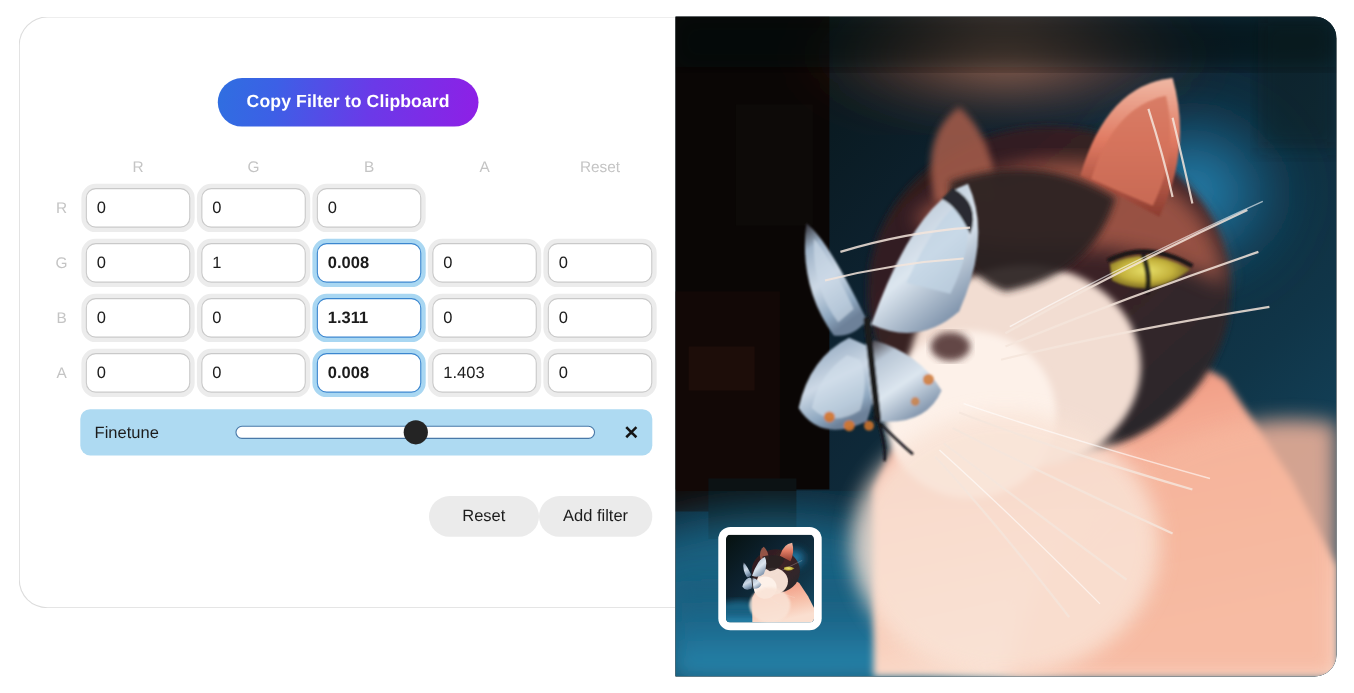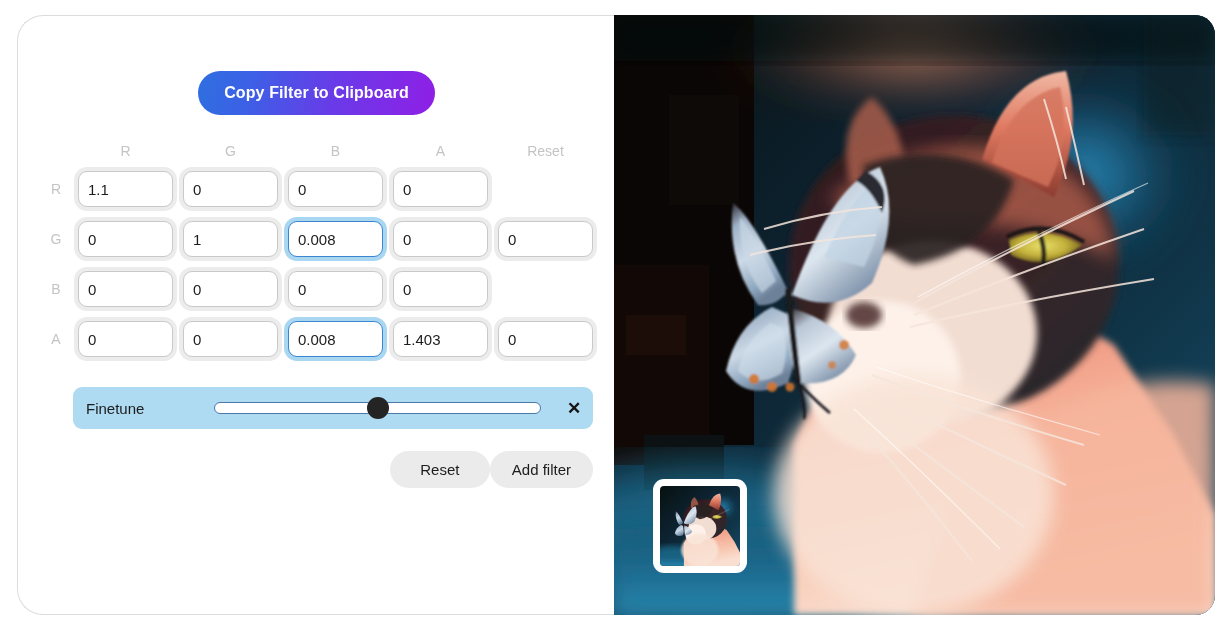"Copy Filter to Clipboard" #control-card { height: 600px -> 538px }
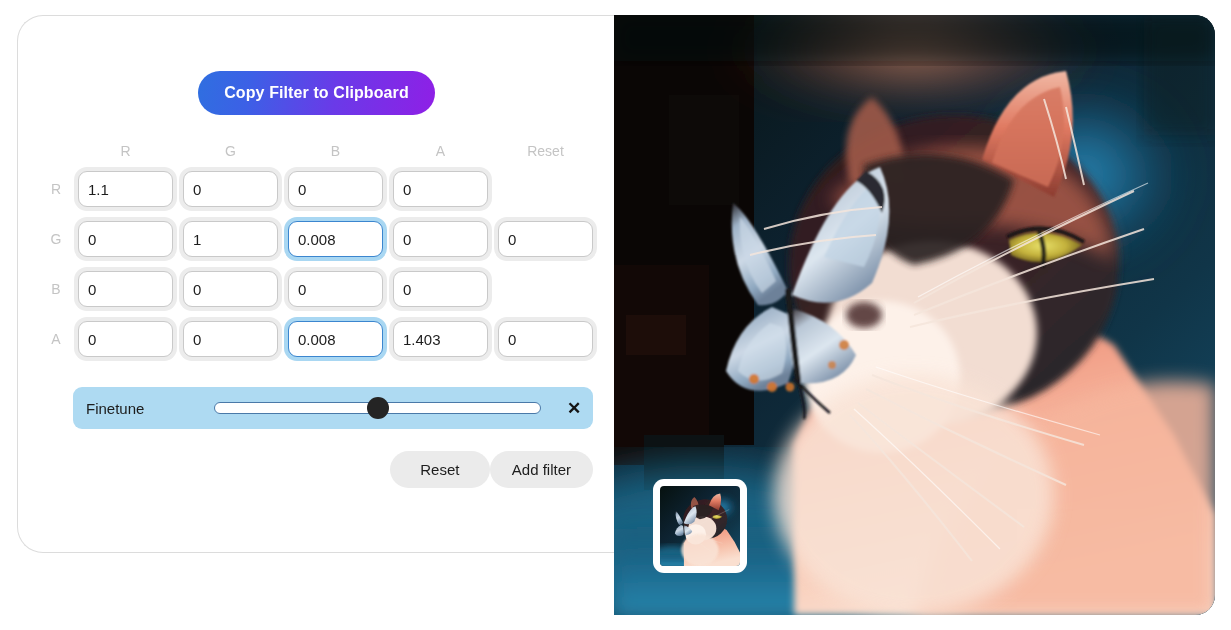"1.1" div.cell { html: <div> <input> </div> -> none }
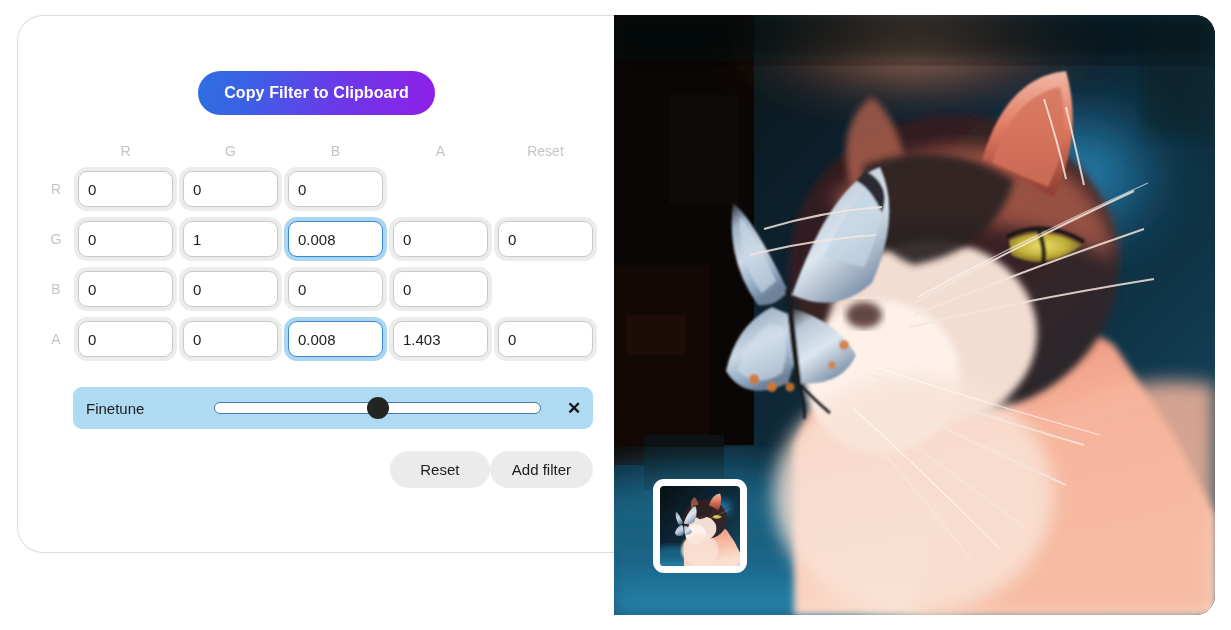"0.008" .field.focused { font-weight: none -> bold }
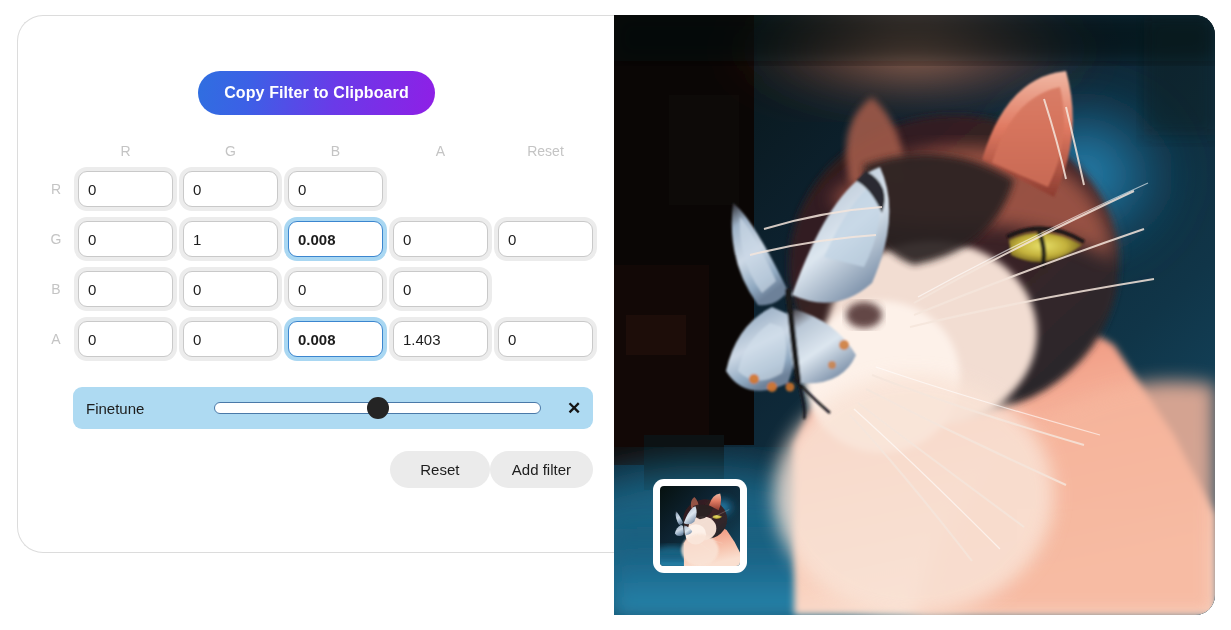"1.311" div.cell { html: none -> <div> <input> </div> }
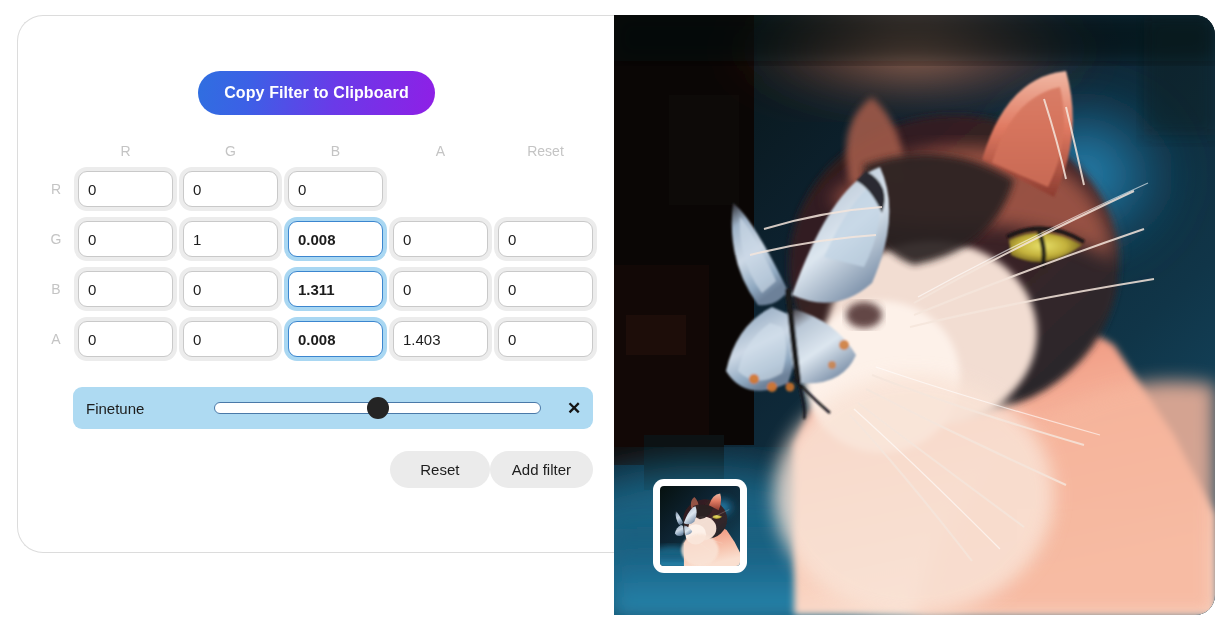"Finetune" #finetune-bar { top: 371px -> 356px }
